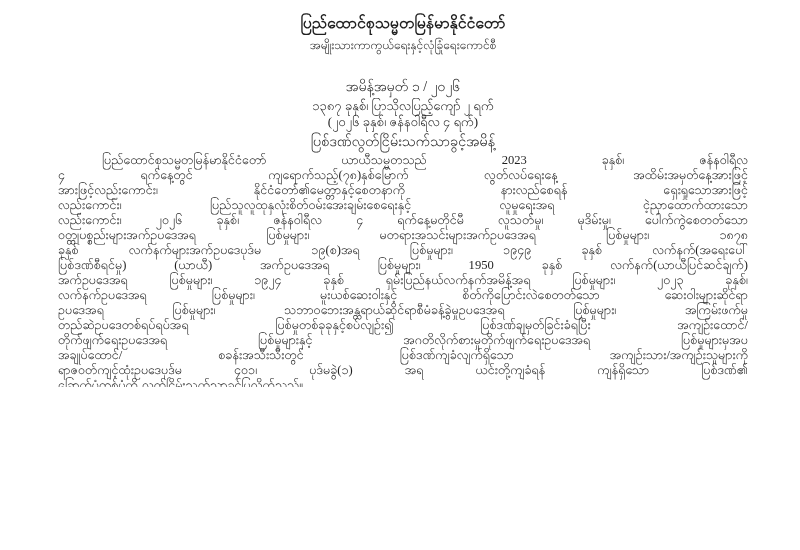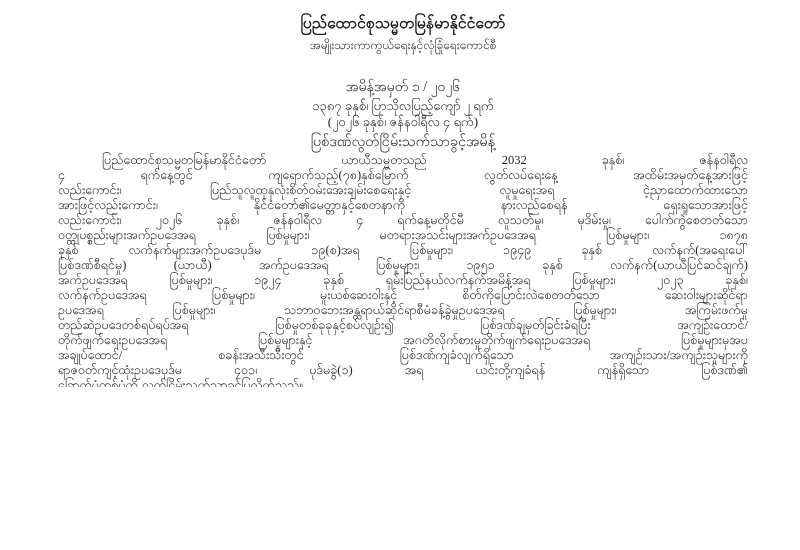"ပြည်ထောင်စုသမ္မတမြန်မာနိုင်ငံတော် ယာယီသမ္မတသည်" div.body-line { text: 2032 -> 2023 }
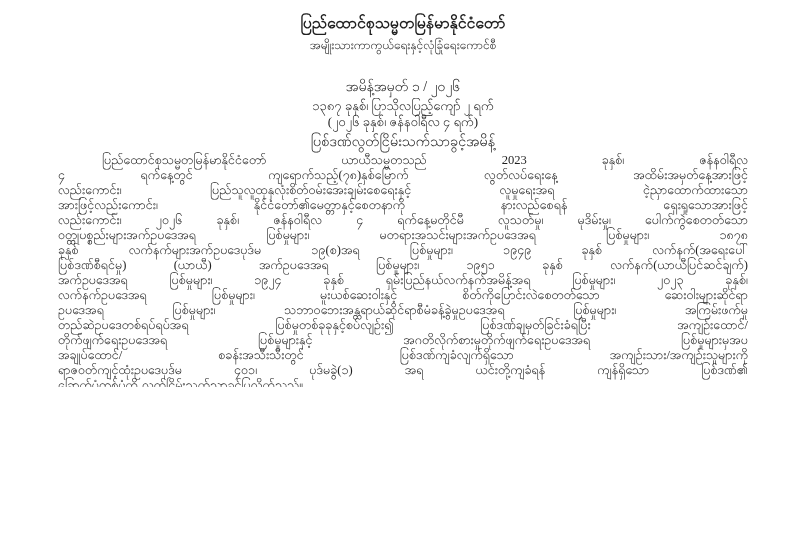"လည်းကောင်း၊" div.body-line { order: before "အားဖြင့်လည်းကောင်း၊" -> after "အားဖြင့်လည်းကောင်း၊" }
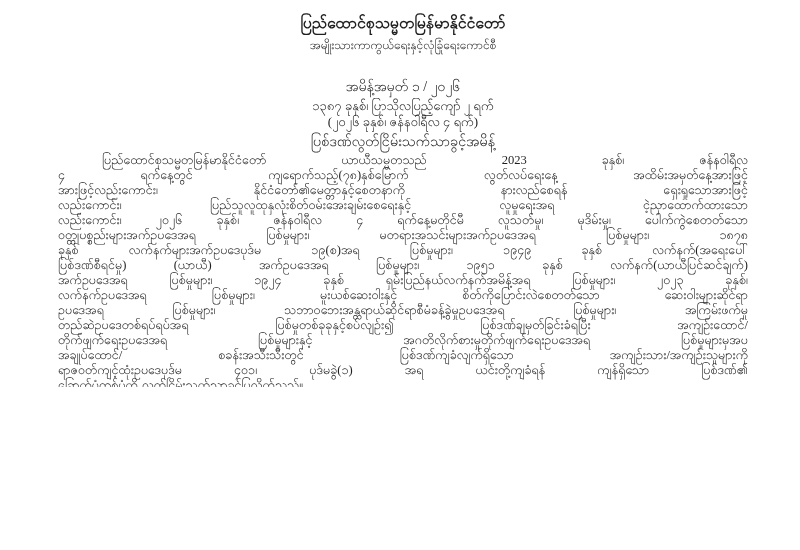"ပြစ်ဒဏ်စီရင်မှု) (ယာယီ) အက်ဥပဒေအရ" div.body-line { text: ၁၉၅၁ -> 1950 }
